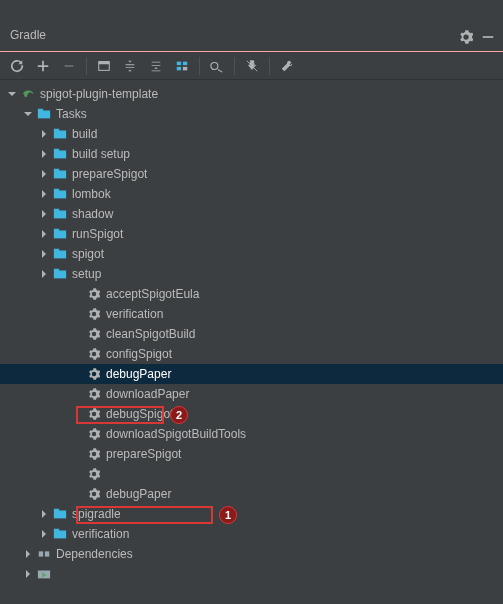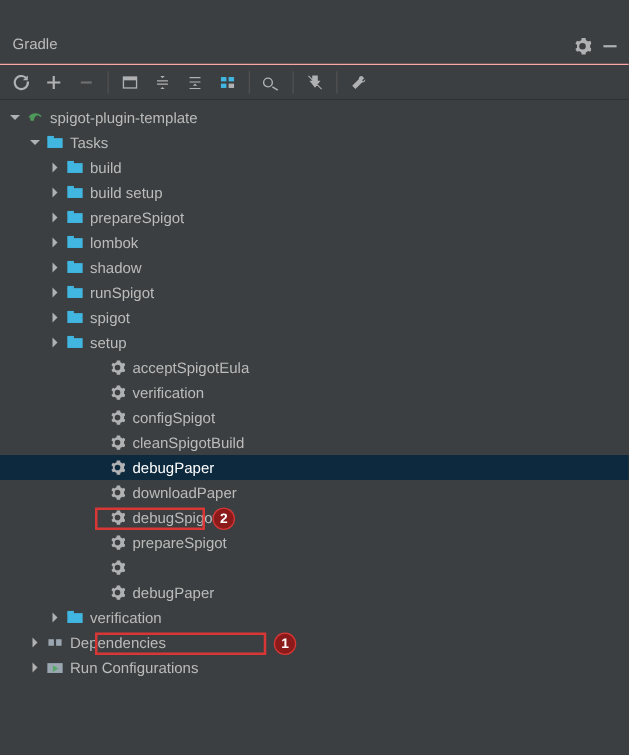"configSpigot" div.row { order: before "cleanSpigotBuild" -> after "cleanSpigotBuild" }
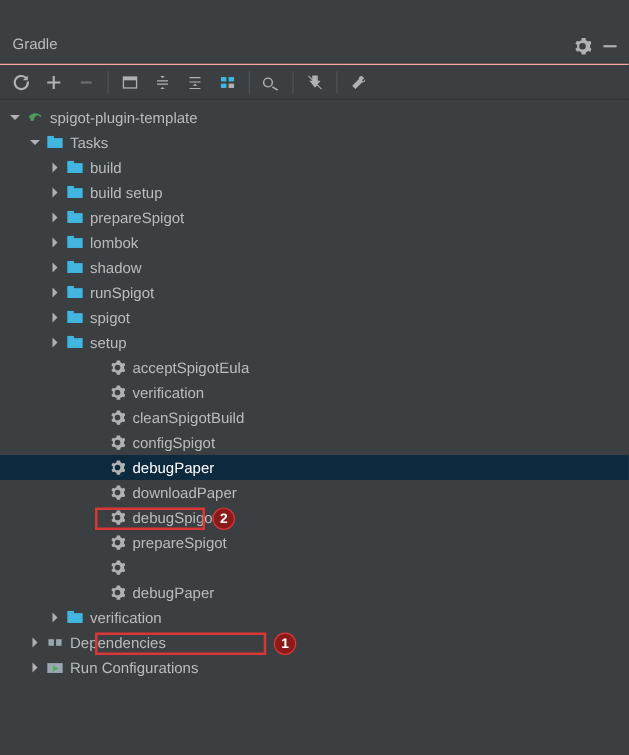"downloadSpigotBuildTools" div.row { html: none -> <div> <span></span> <span></span> <span> <svg> <path></path> </svg> </span> <span>downloadSpigotBuildTools</span> </div> }
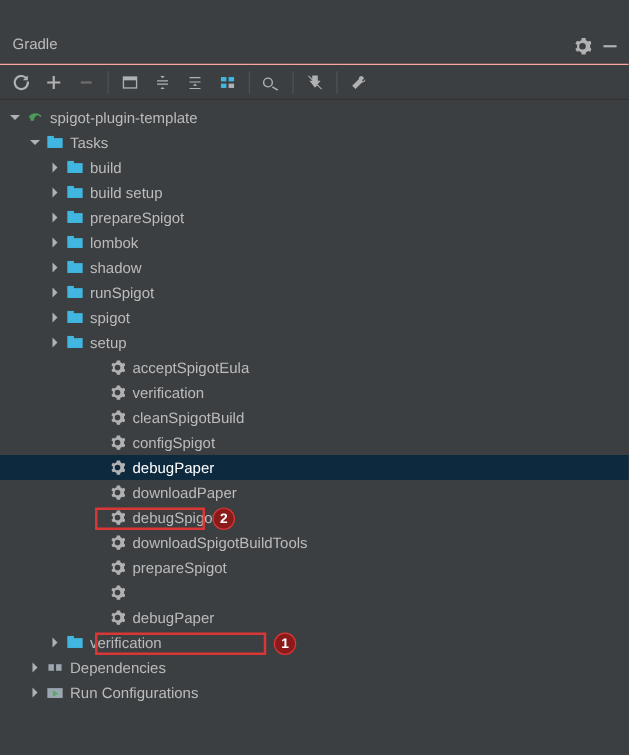"spigradle" div.row { html: none -> <div> <span></span> <span> <svg> <path></path> </svg> </span> <span> <svg> <rect></rect> <rect></rect> </svg> </span> <span>spigradle</span> </div> }
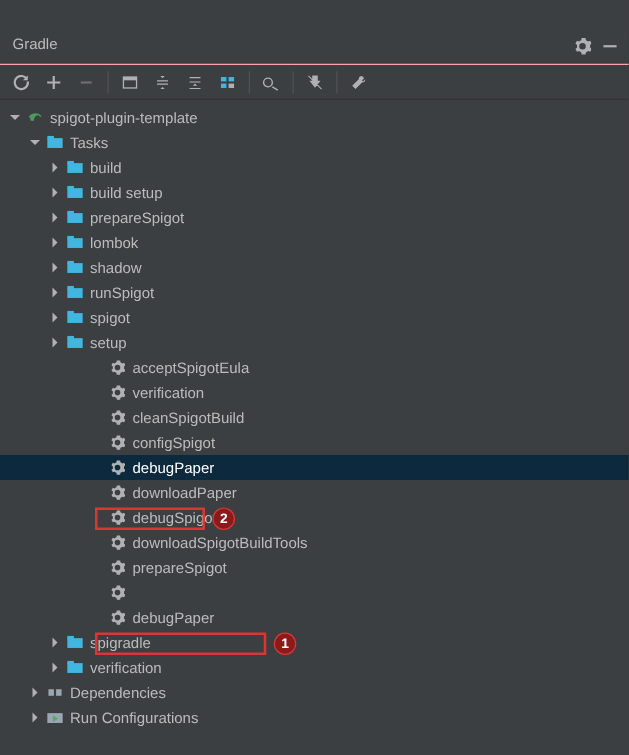"Run Configurations" span.label { html: <span>Run Configurations</span> -> none }
